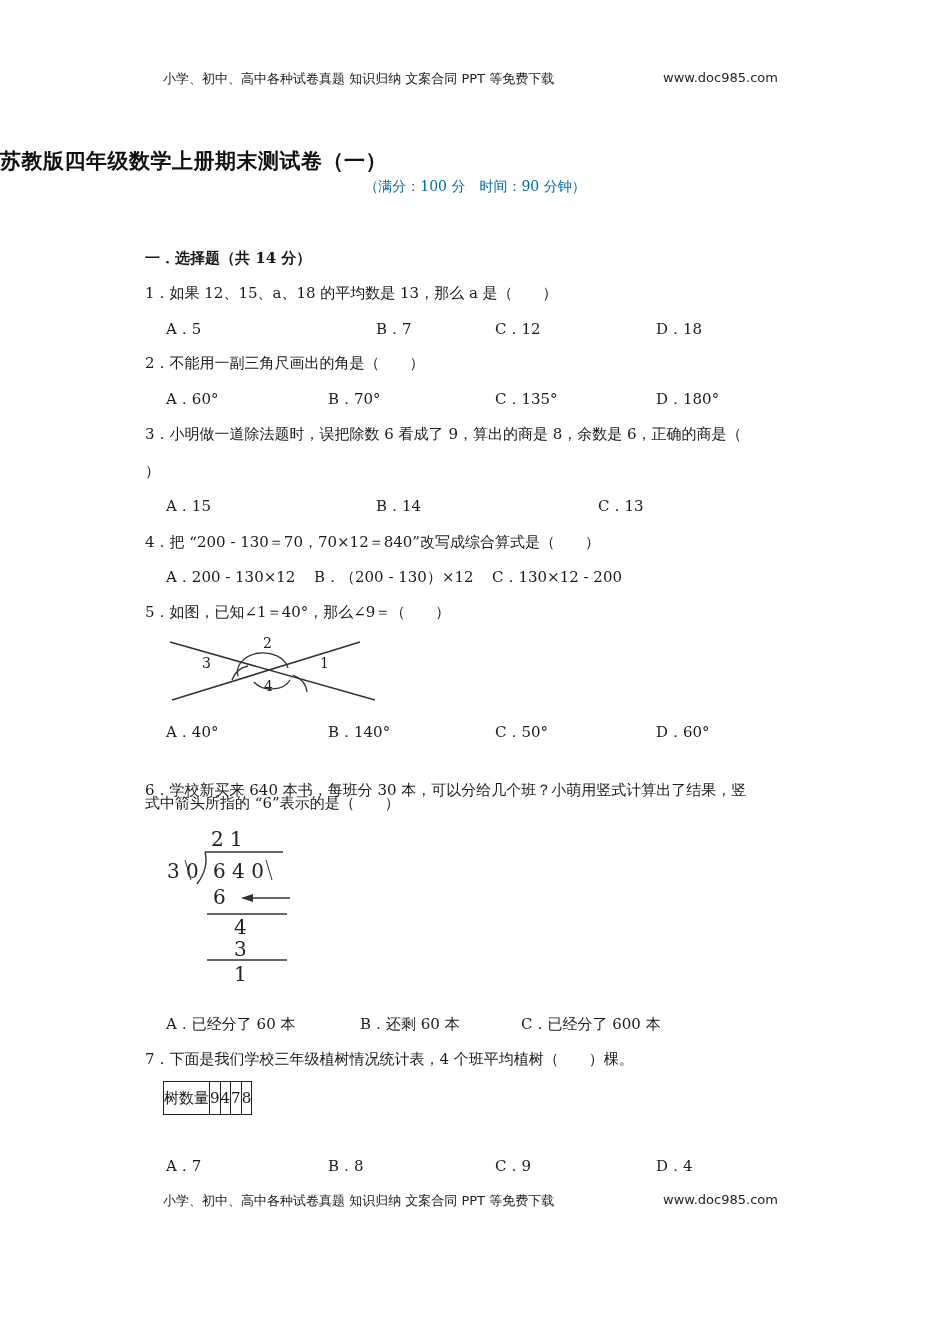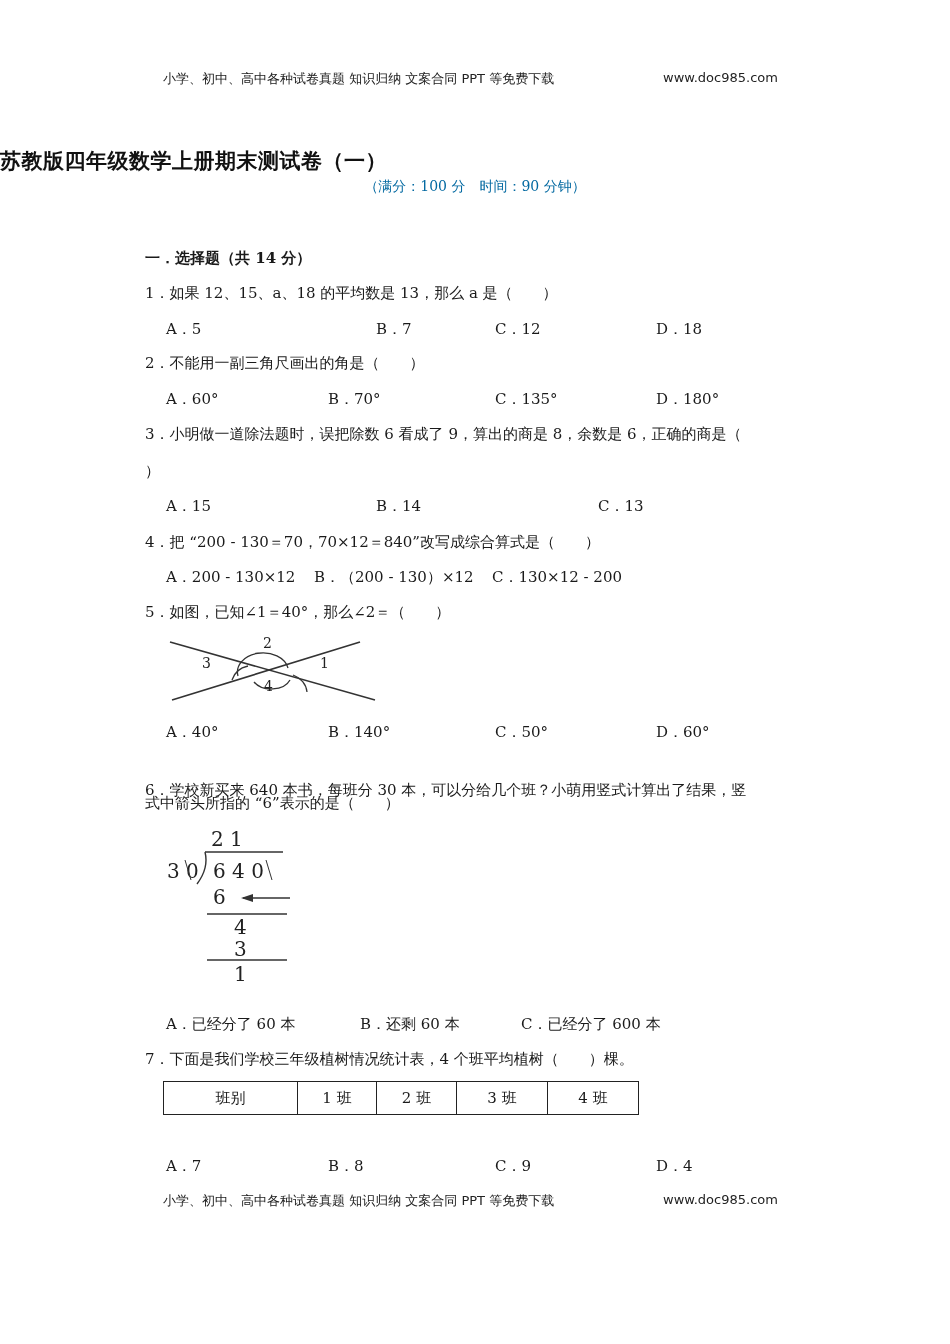"5．如图，已知∠1＝40°，那么∠2＝（ ）" div.abs { text: 2 -> 9 }
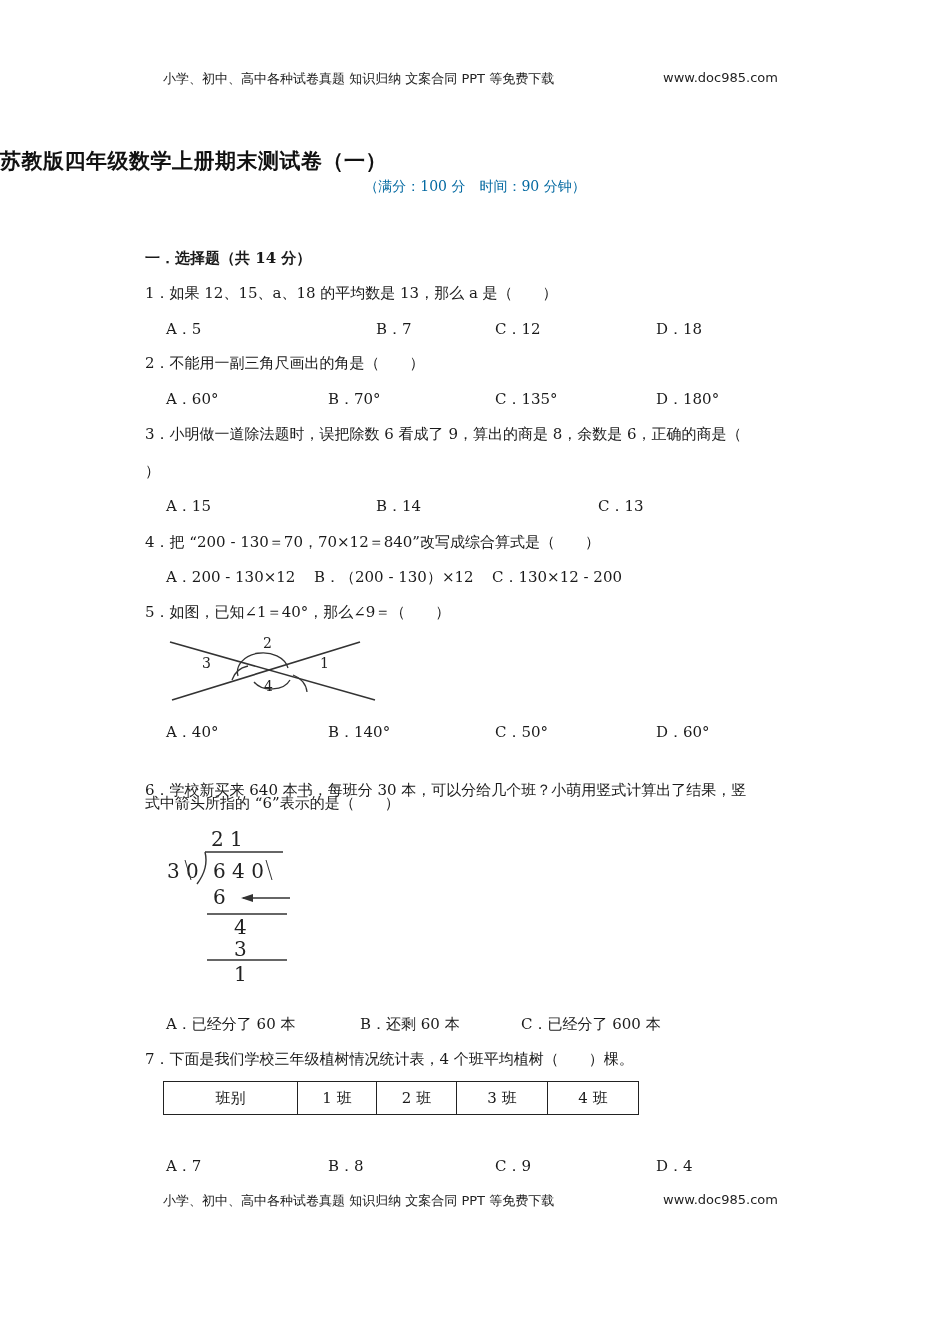"树数量" tr { html: none -> <tr> <td>树数量</td> <td>9</td> <td>4</td> <td>7</td> <td>8</td> </tr> }
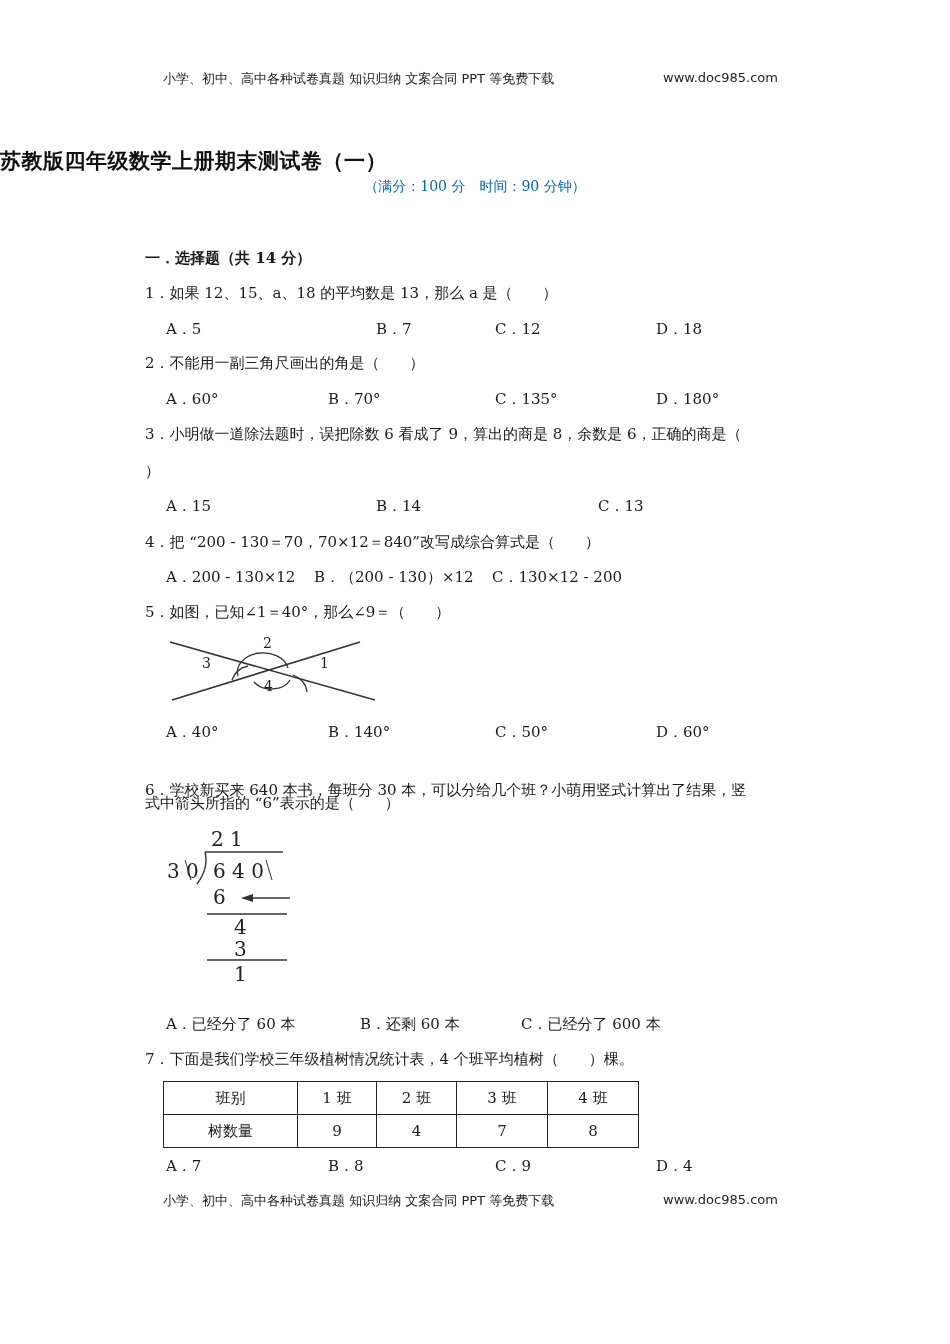"班别" tr { html: <tr> <td>班别</td> <td>1 班</td> <td>2 班</td> <td>3 班</td> <td>4 班</td> </tr> -> none }
